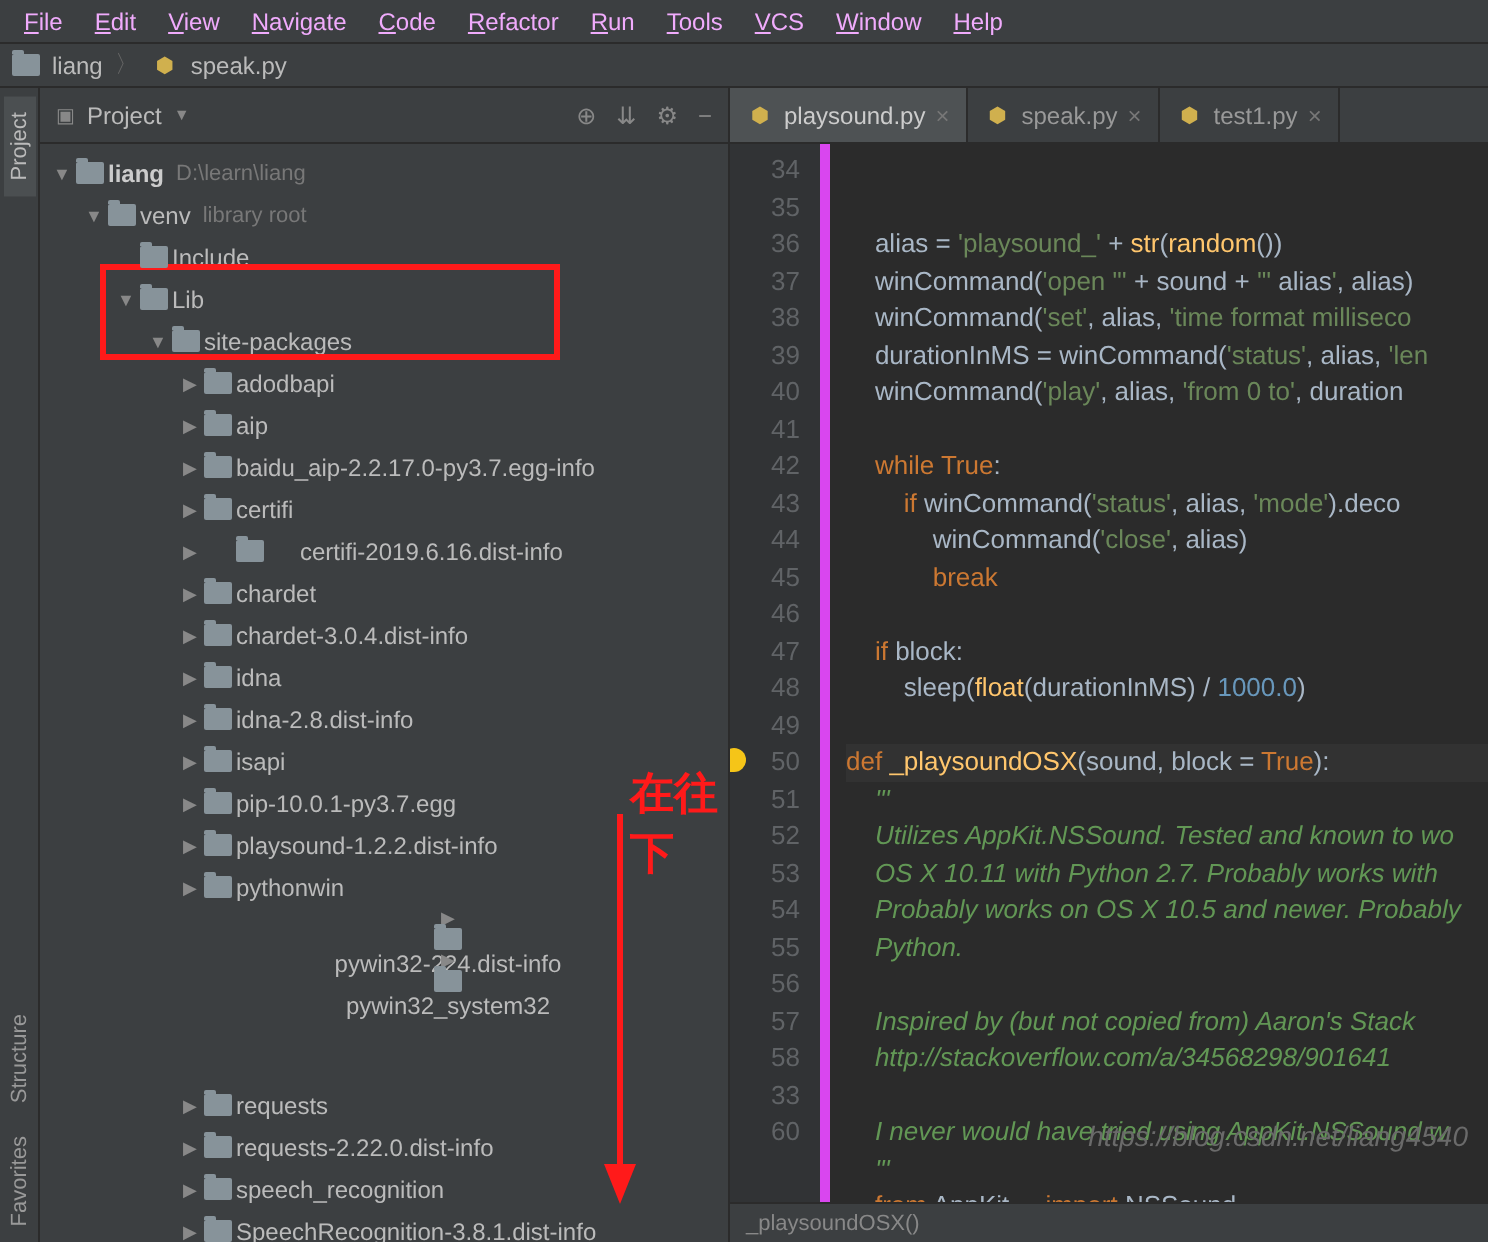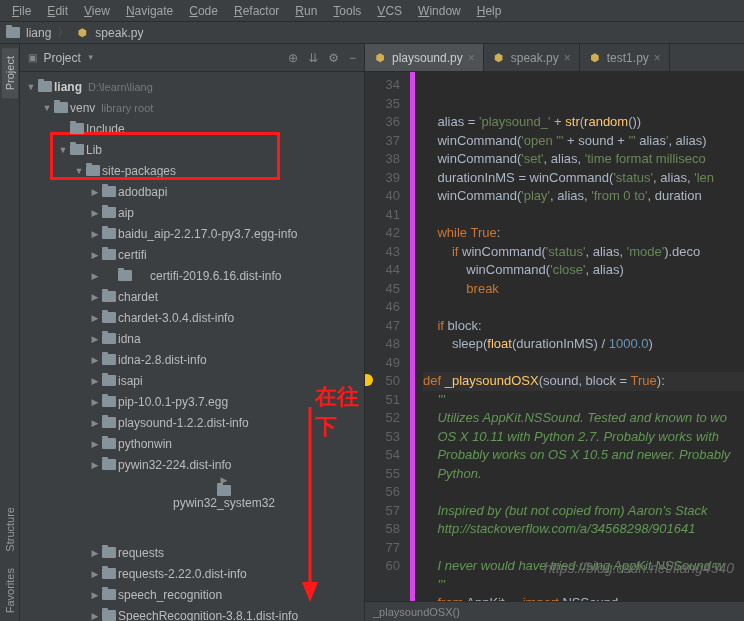"File" .menubar span { color: #a3a3a3 -> #f0abfc }
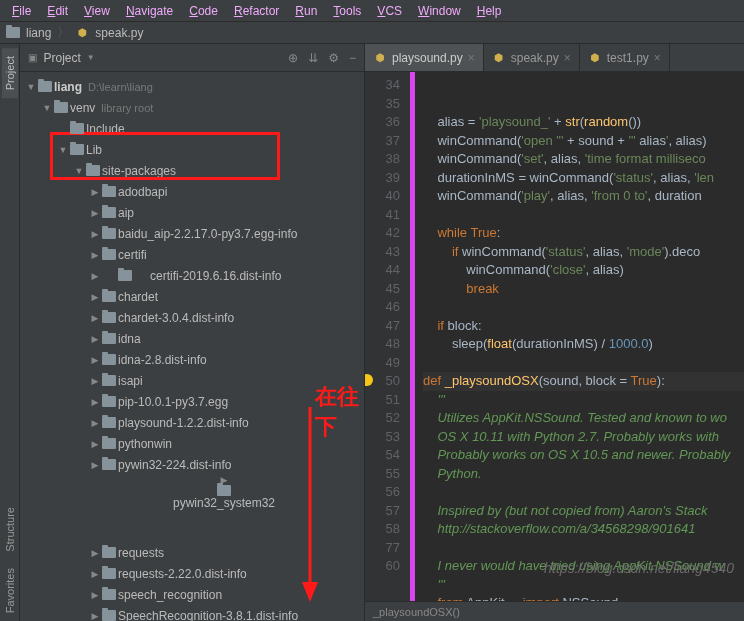"pywin32-224.dist-info" div.tree-row { flex-direction: none -> column }
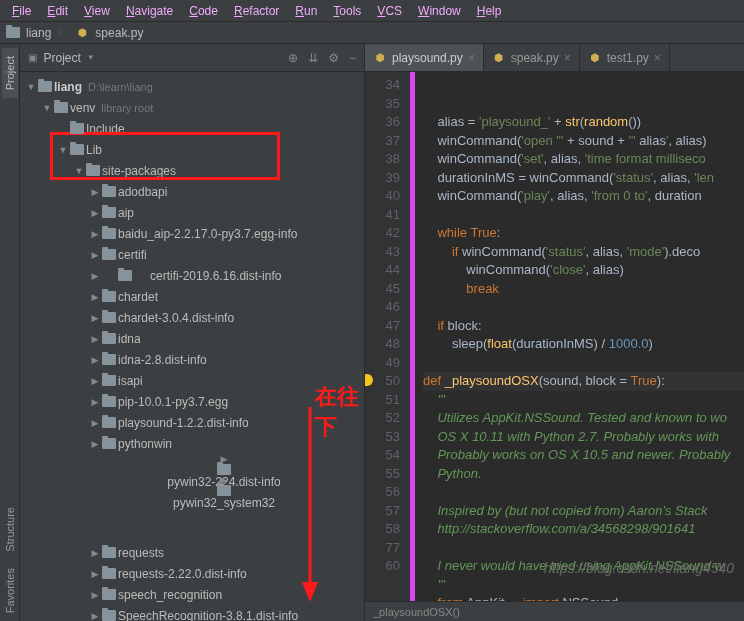"77" div { text: 77 -> 33 }
